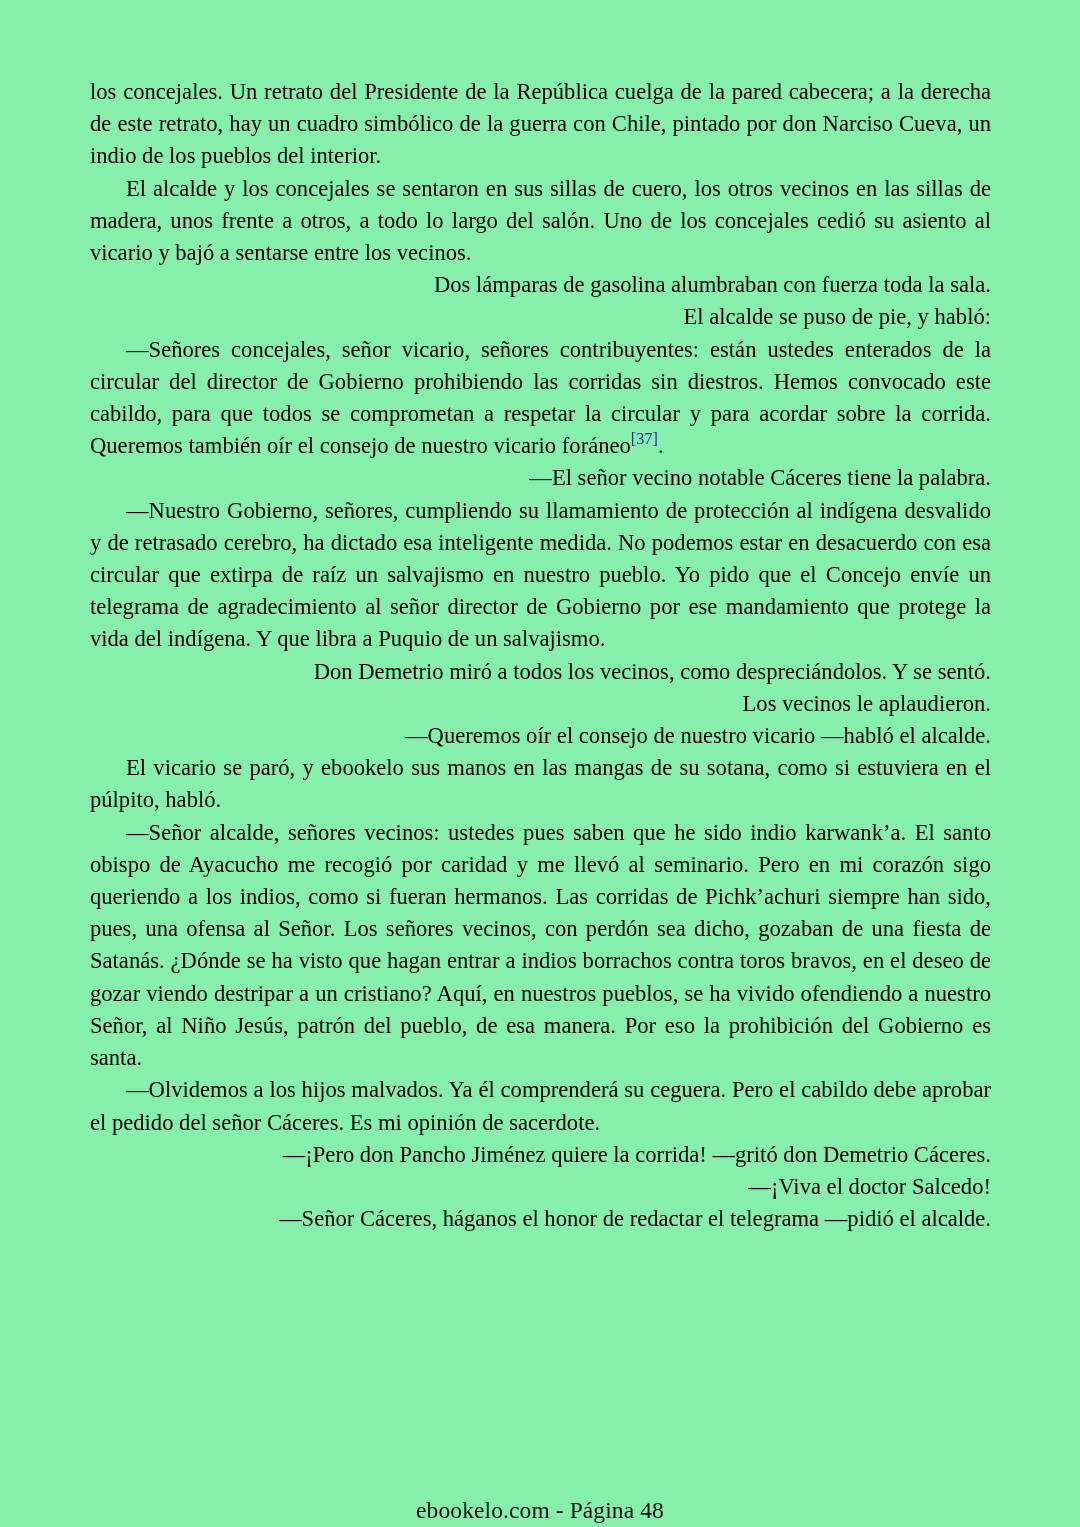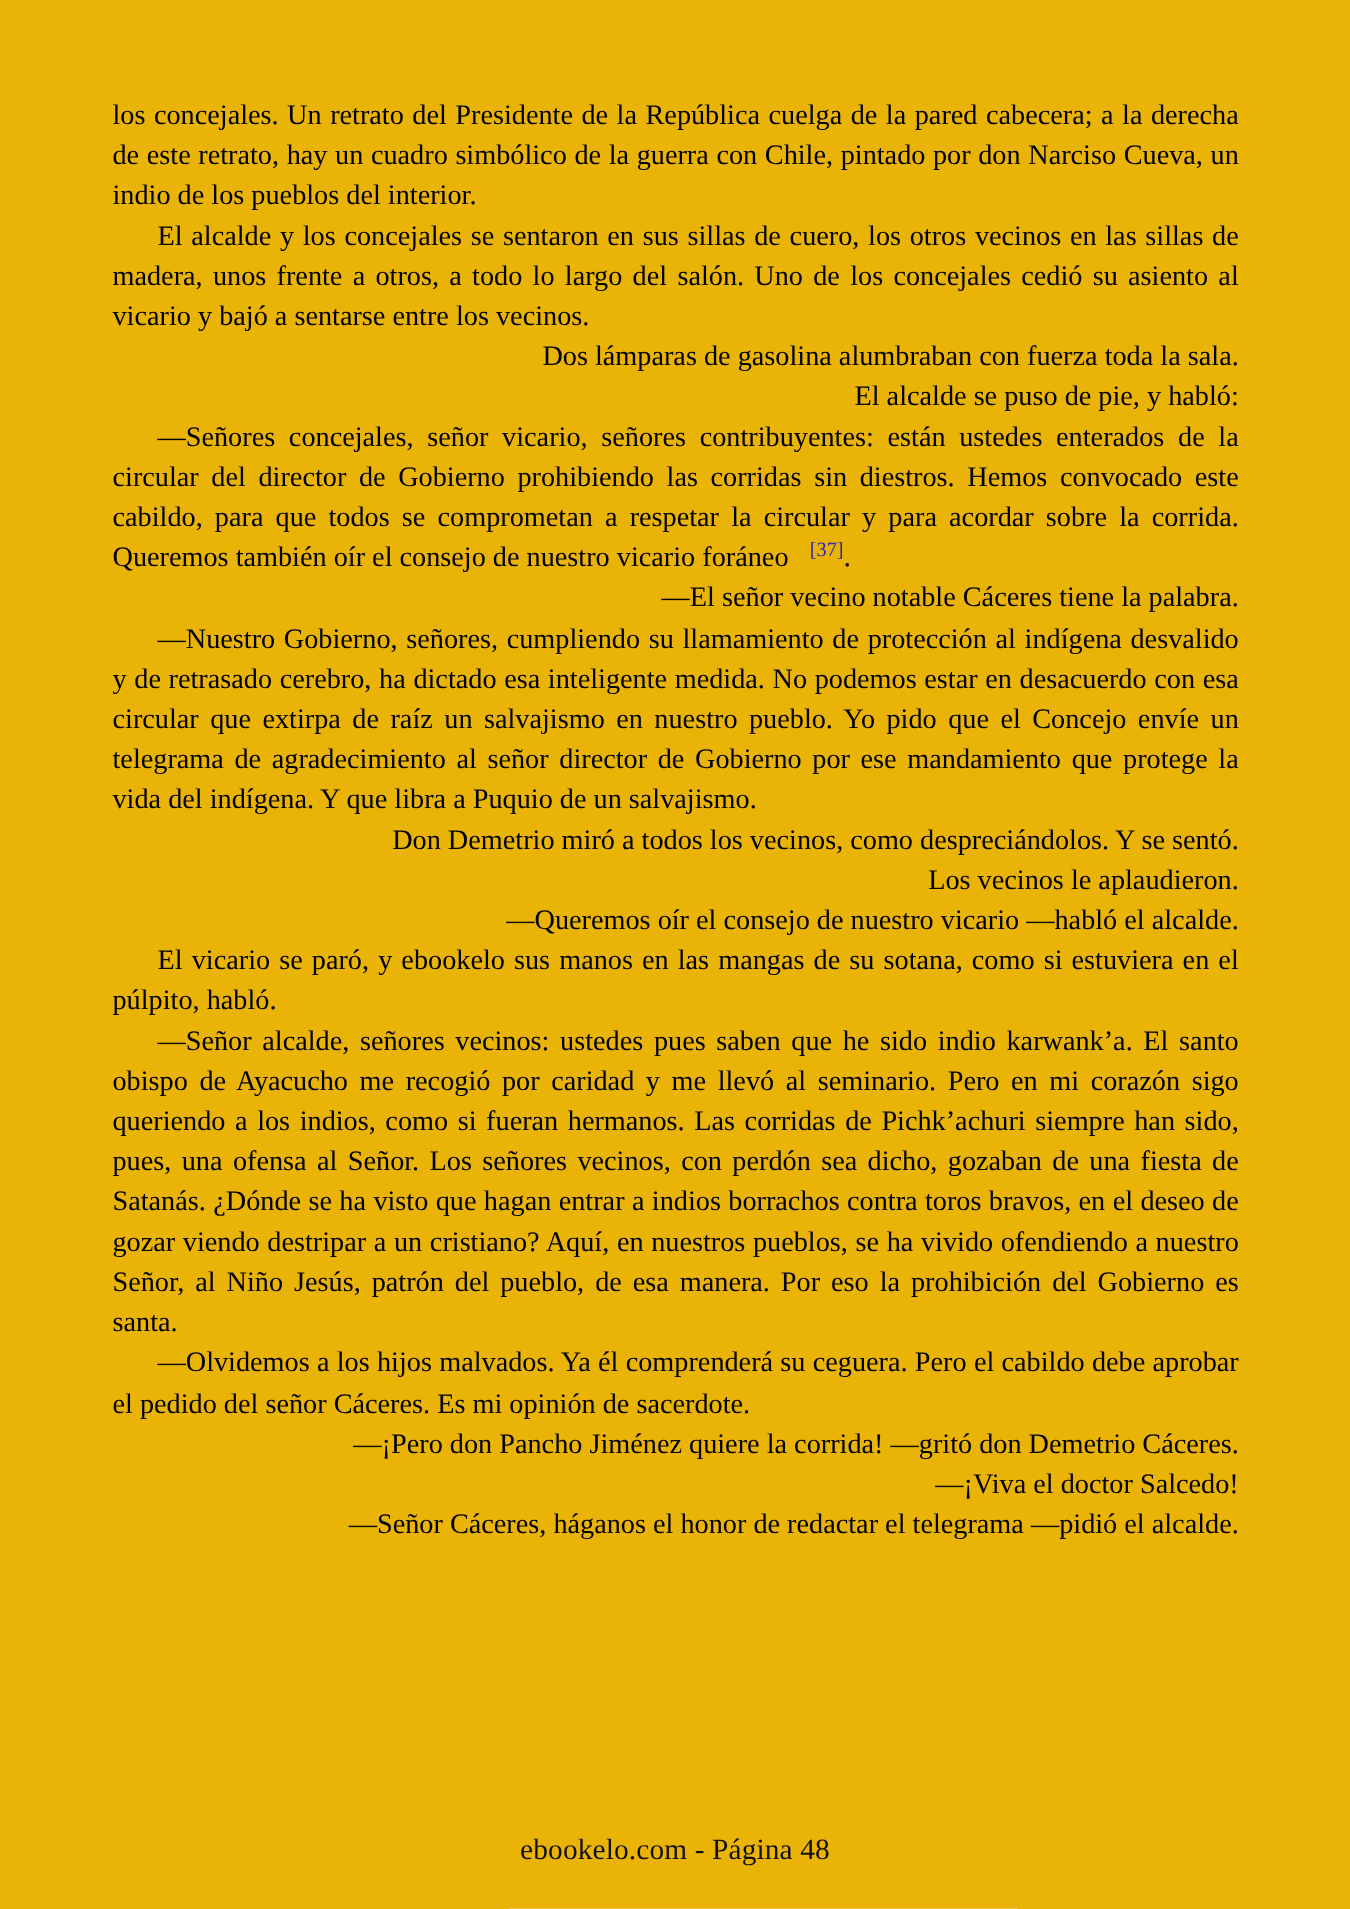"los concejales. Un retrato del" #page { background: #eab308 -> #86efac }
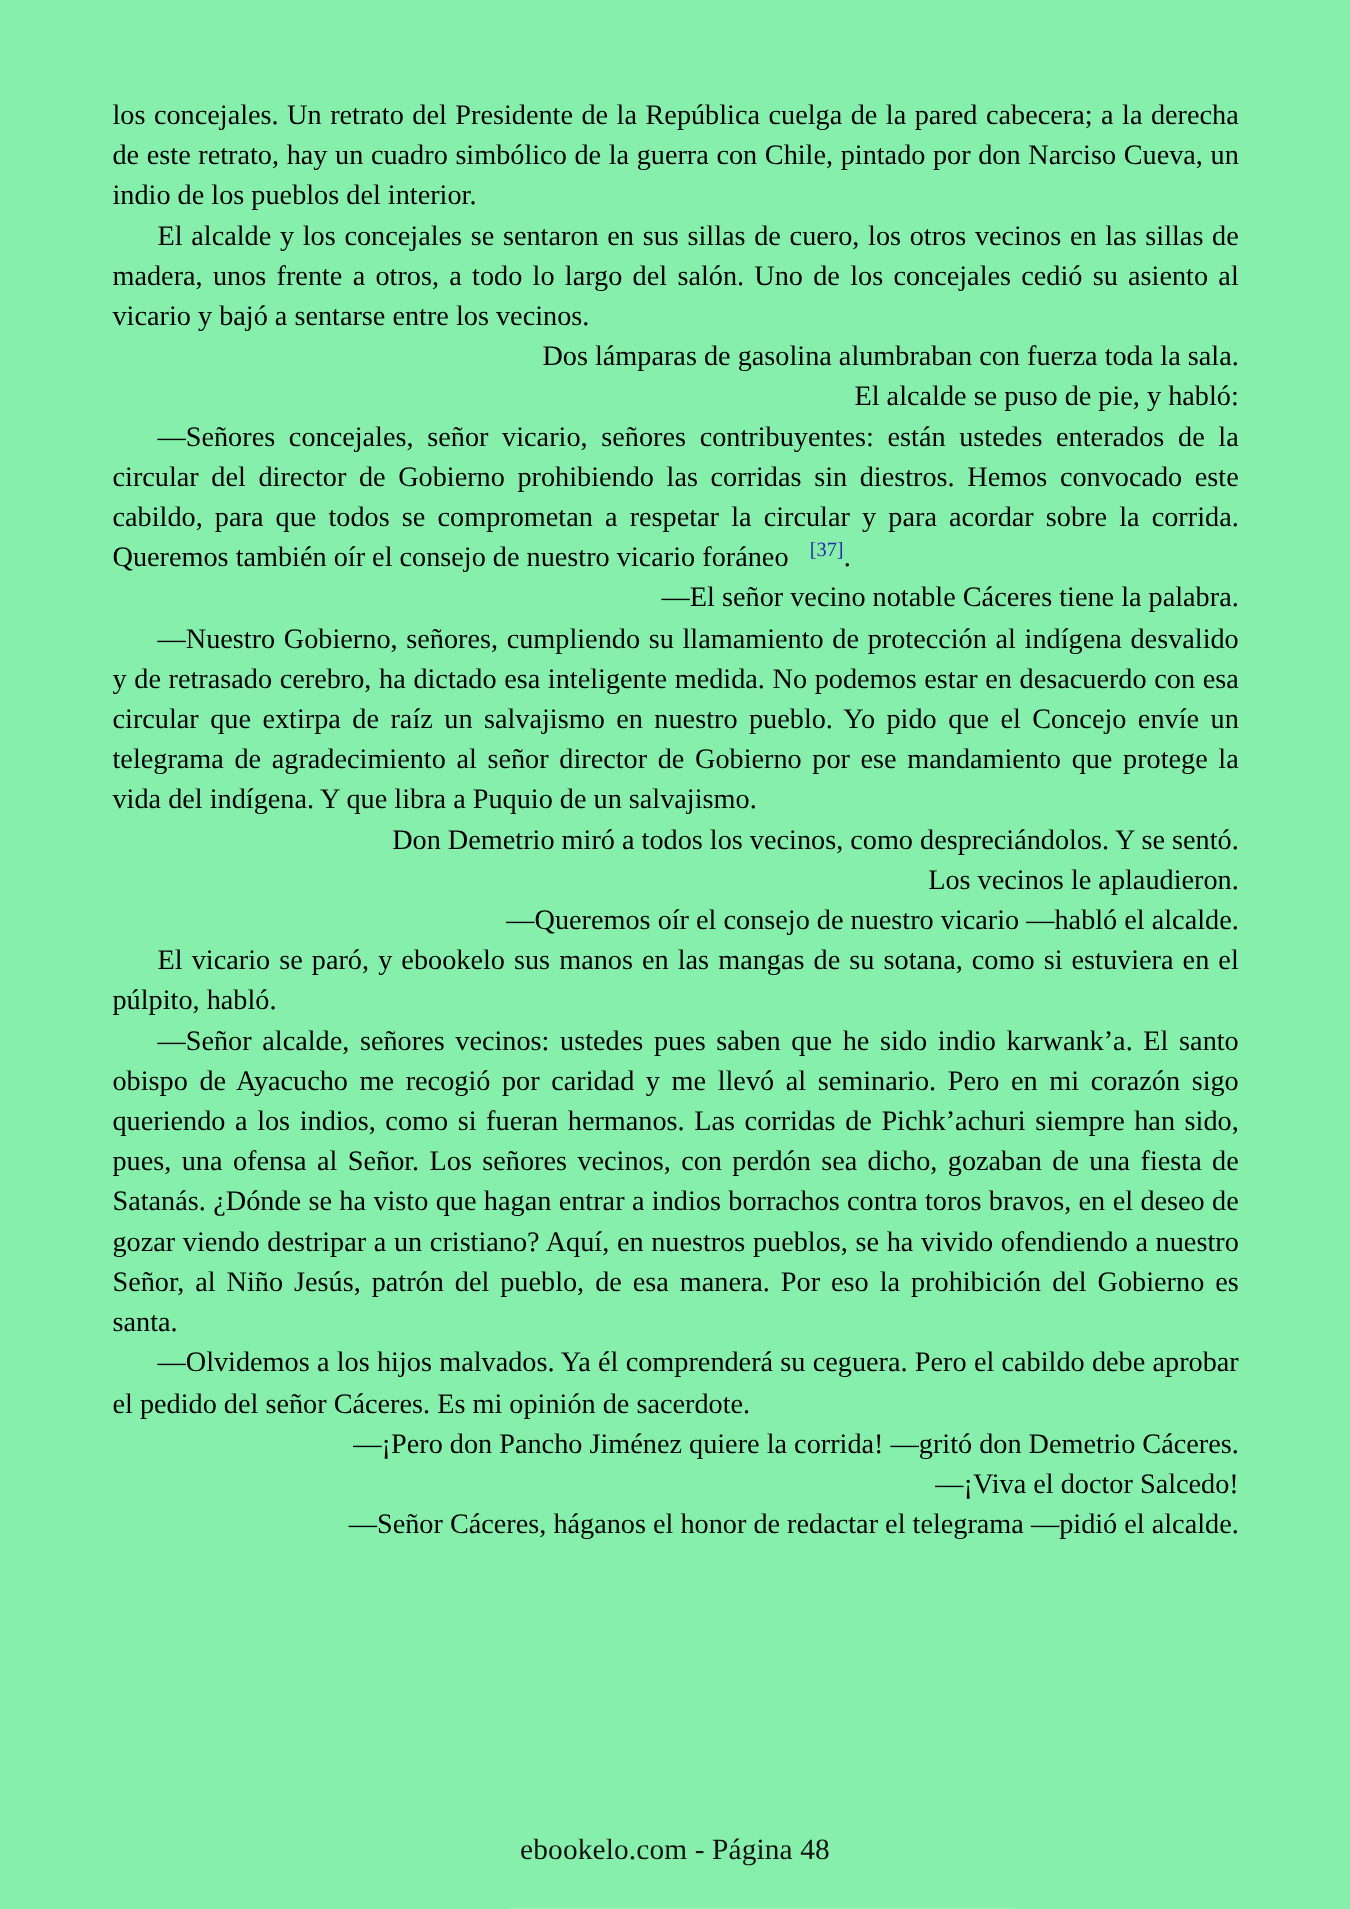"[37]" sup.footnote-ref { margin-left: 17px -> none }
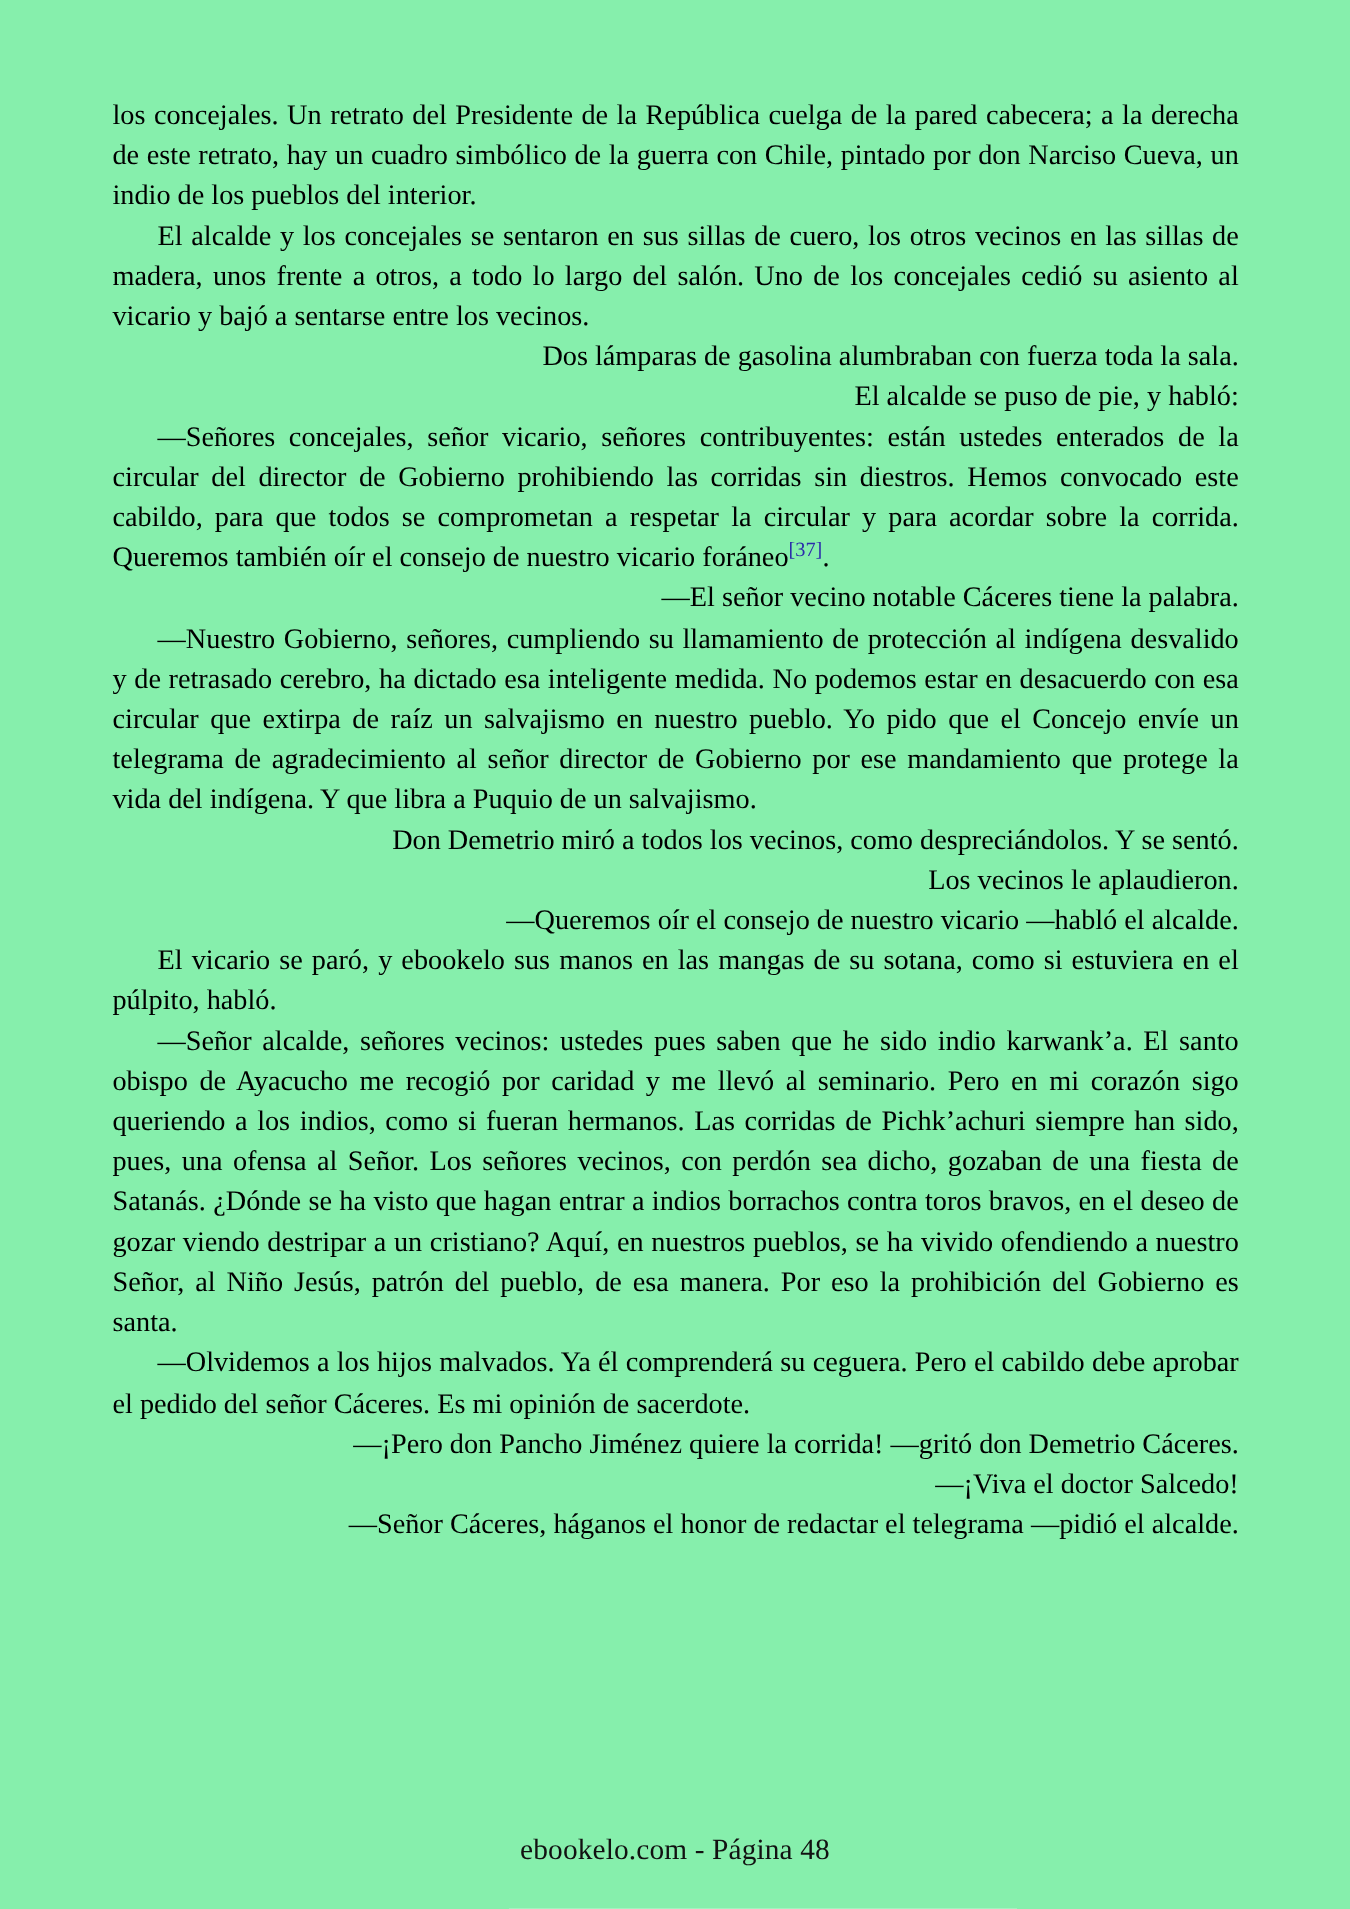"ebookelo.com - Página 48" #page-footer .footer-text { margin-top: none -> 30px }
